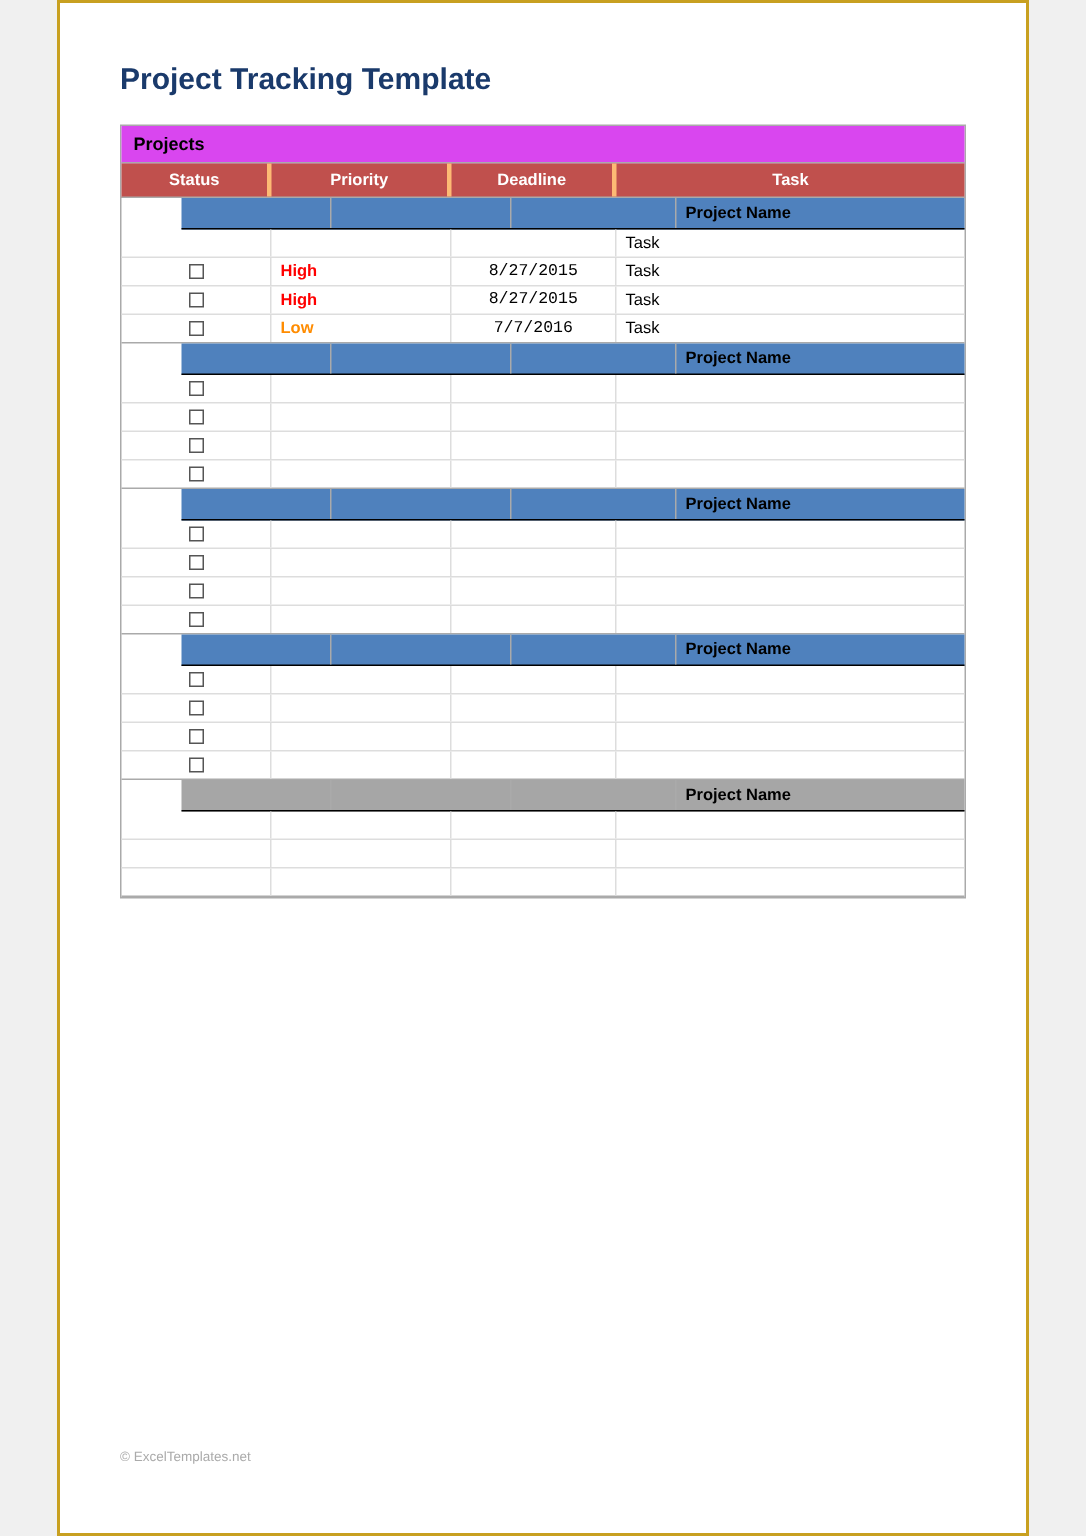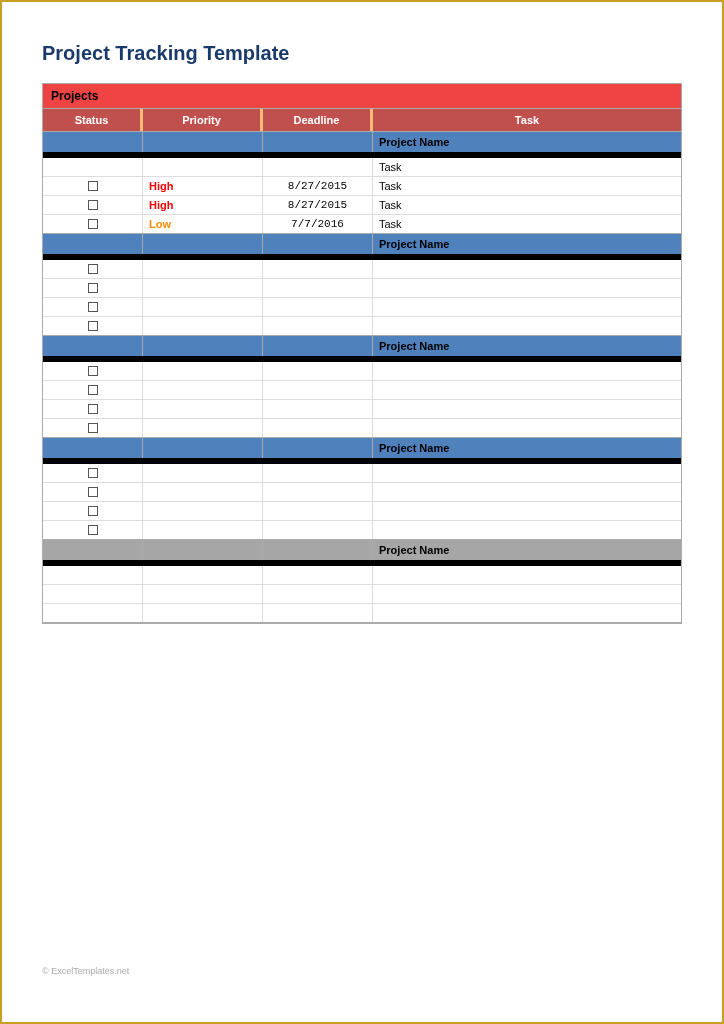"Project Tracking Template" .page { width: 724px -> 648px }
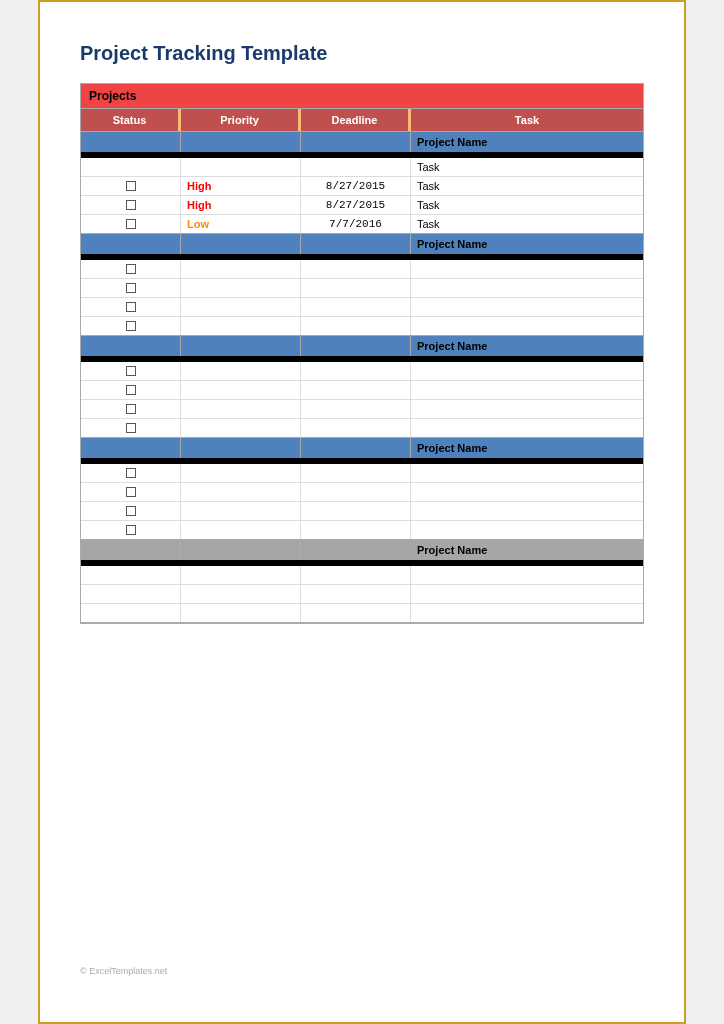"Projects" .projects-header { background-color: #ef4444 -> #d946ef }
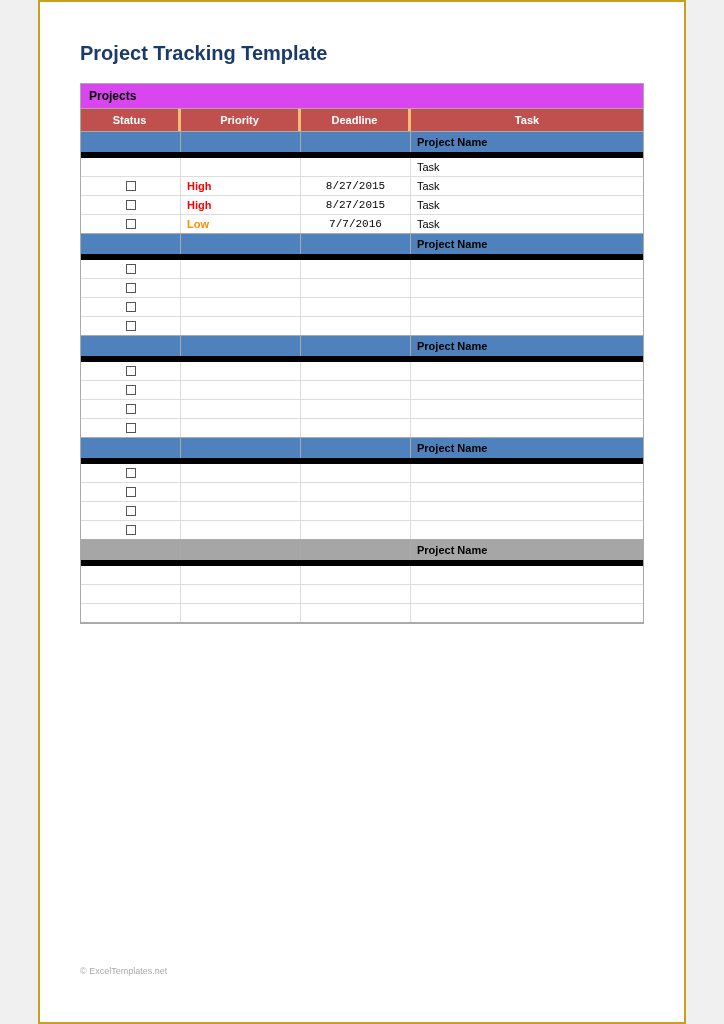"Project Name" .project-name-row { border-bottom: 6px solid #000000 -> 1px solid #000000; margin-left: none -> 40px }
